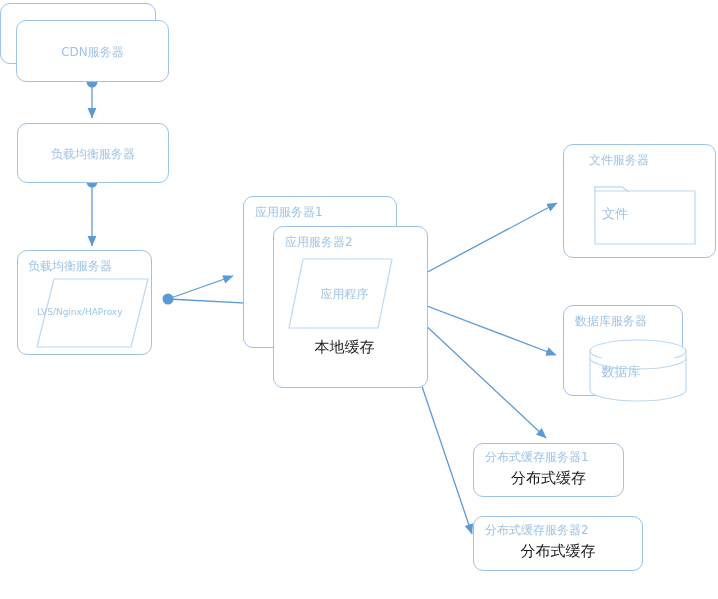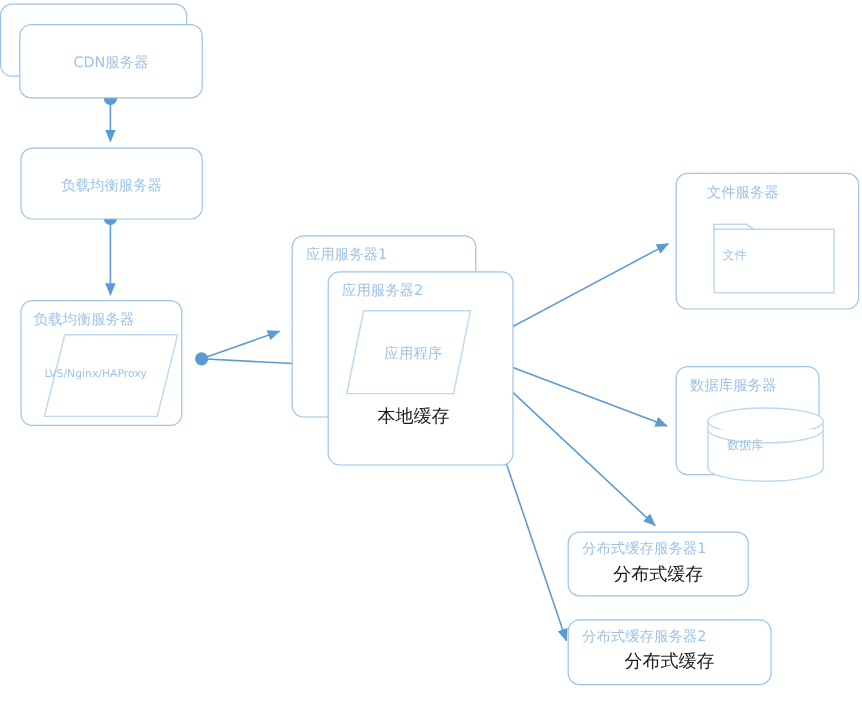"文件" .lbl-tiny { font-size: 10px -> 13px }
